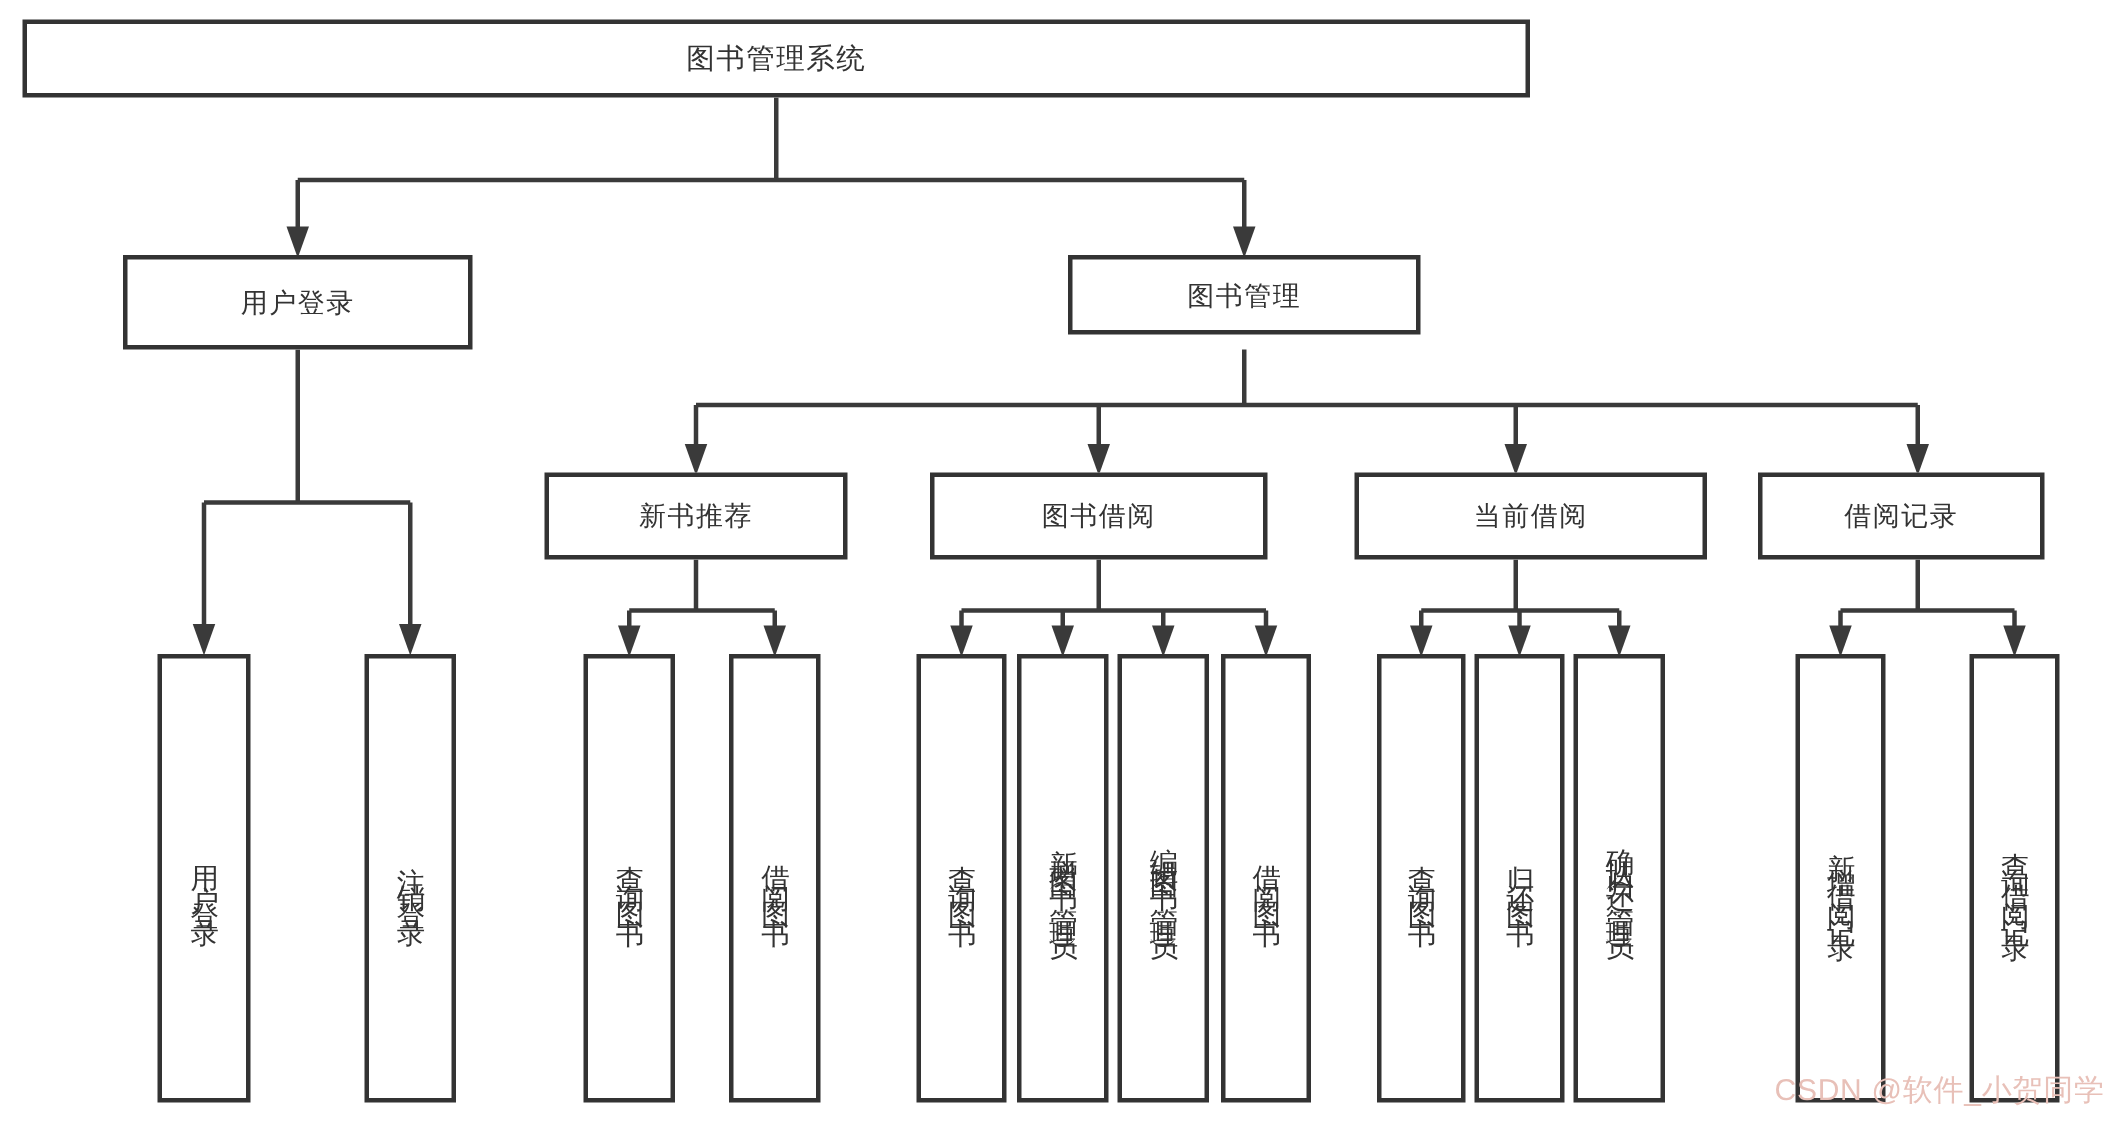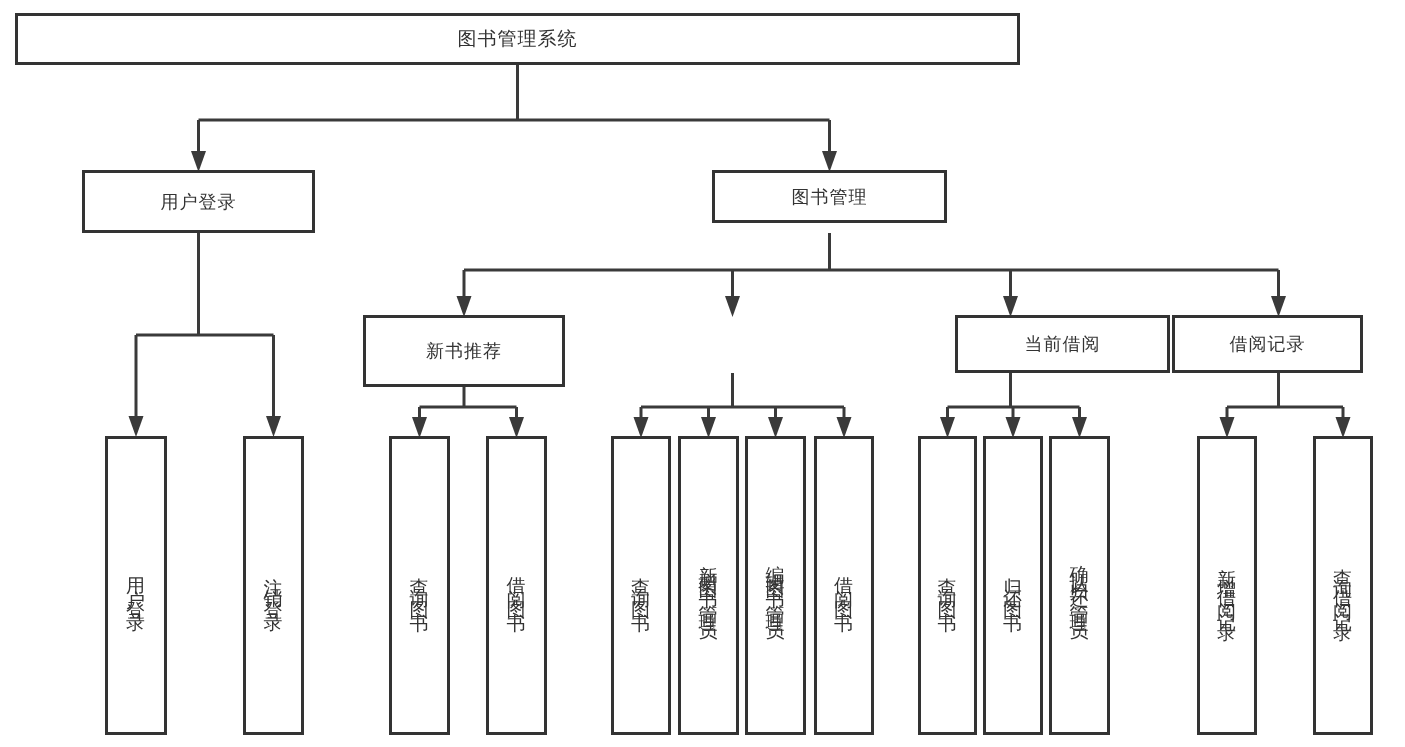"新书推荐" div.box { height: 72px -> 58px }
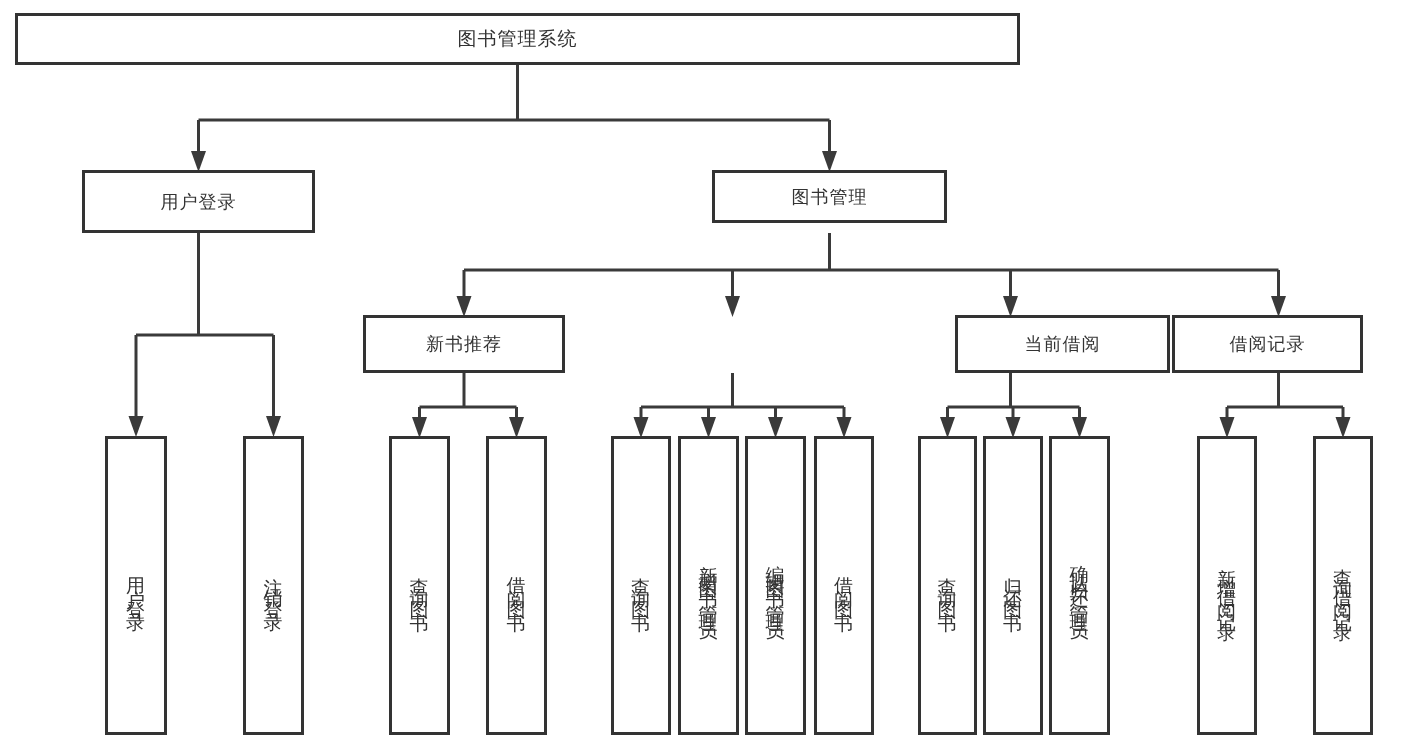"图书借阅" div.box { html: none -> <div> <span>图书借阅</span> </div> }
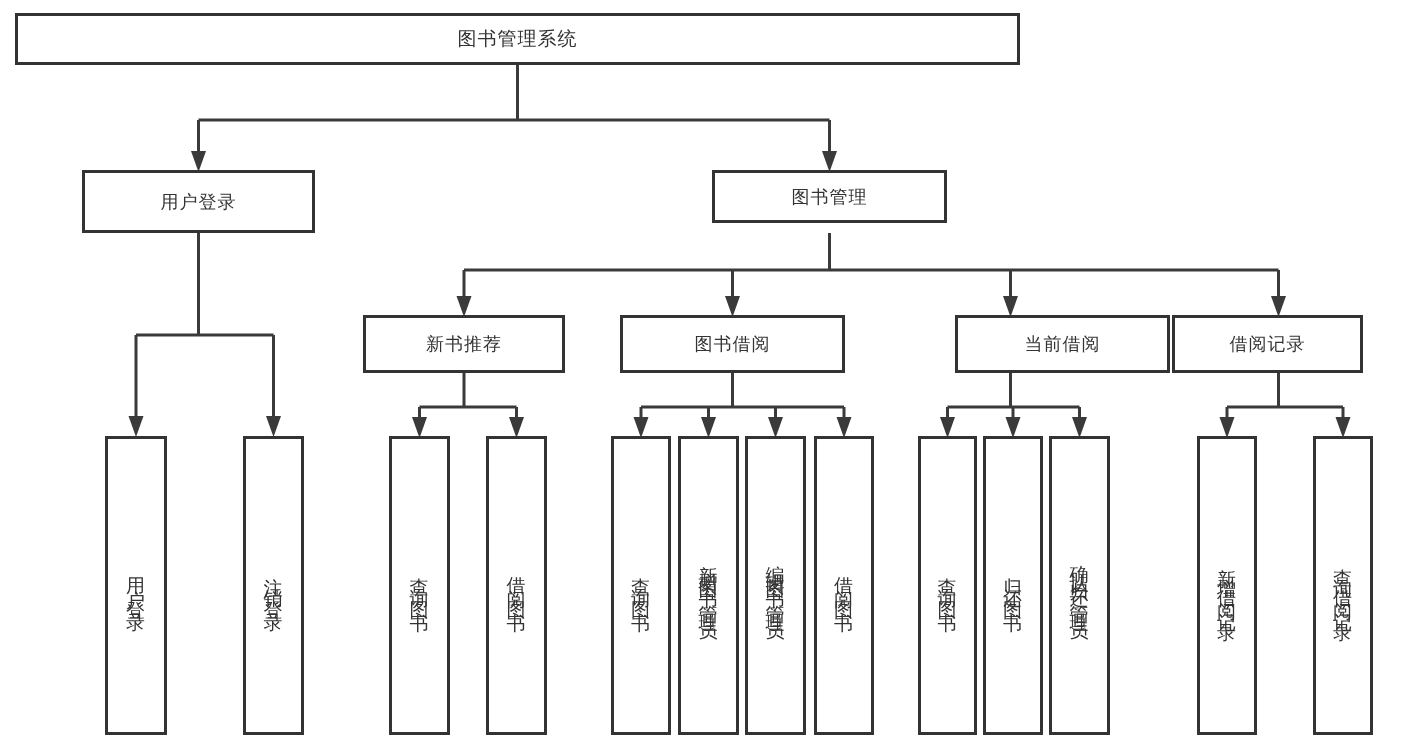"当前借阅" div.box { left: 955px -> 903px; width: 215px -> 235px }
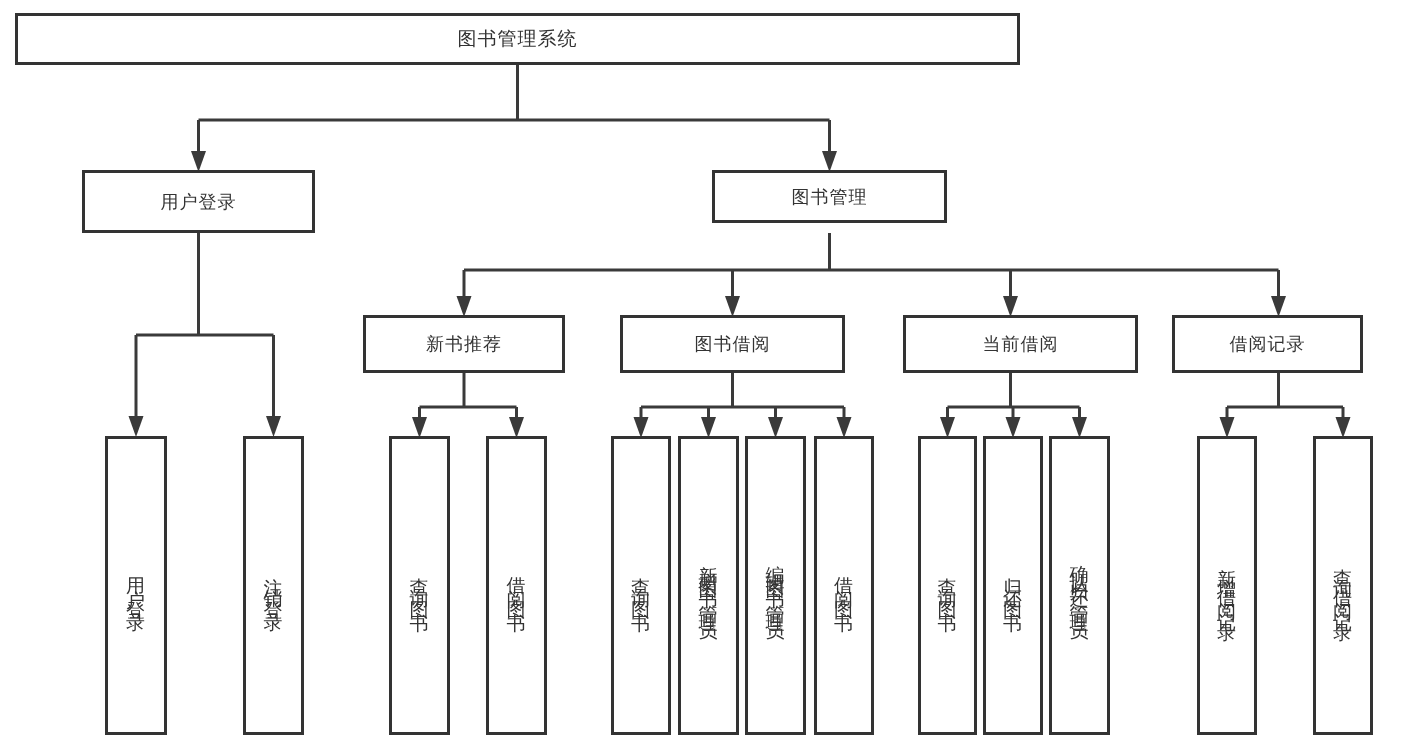"CSDN @软件_小贺同学" div.watermark { html: none -> <div>CSDN @软件_小贺同学</div> }
